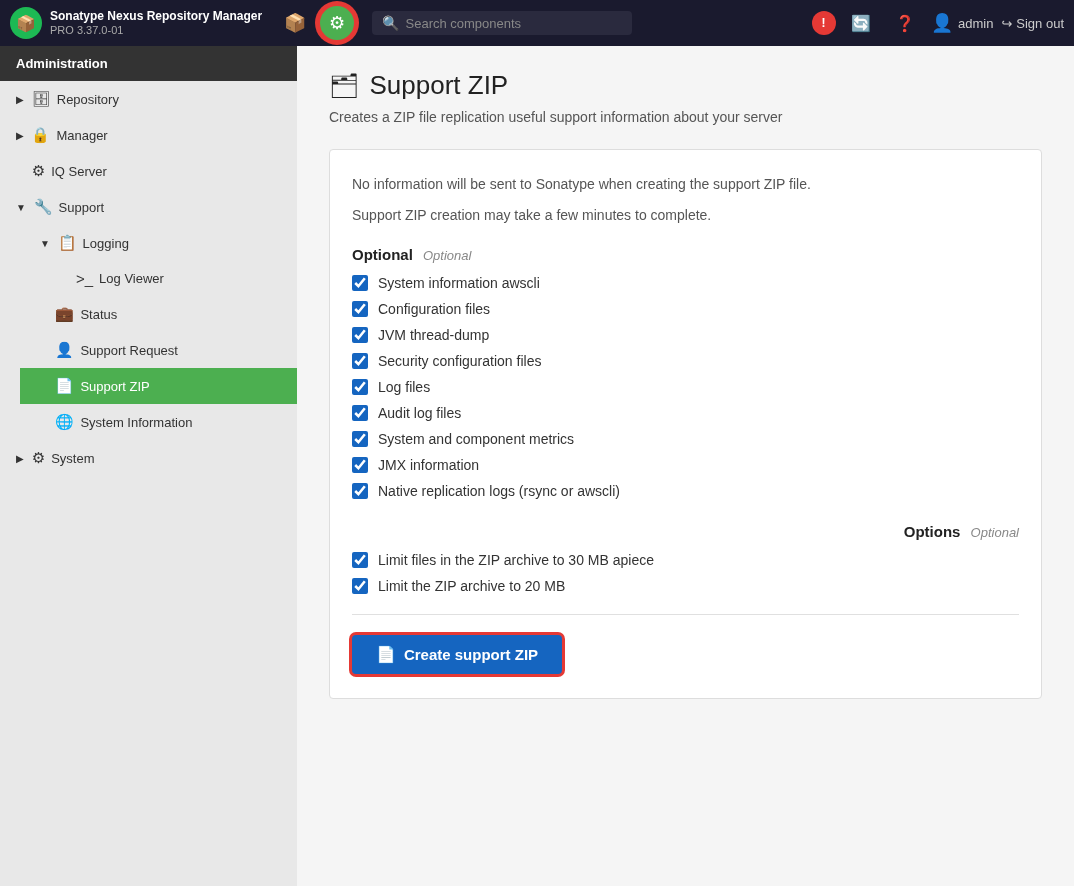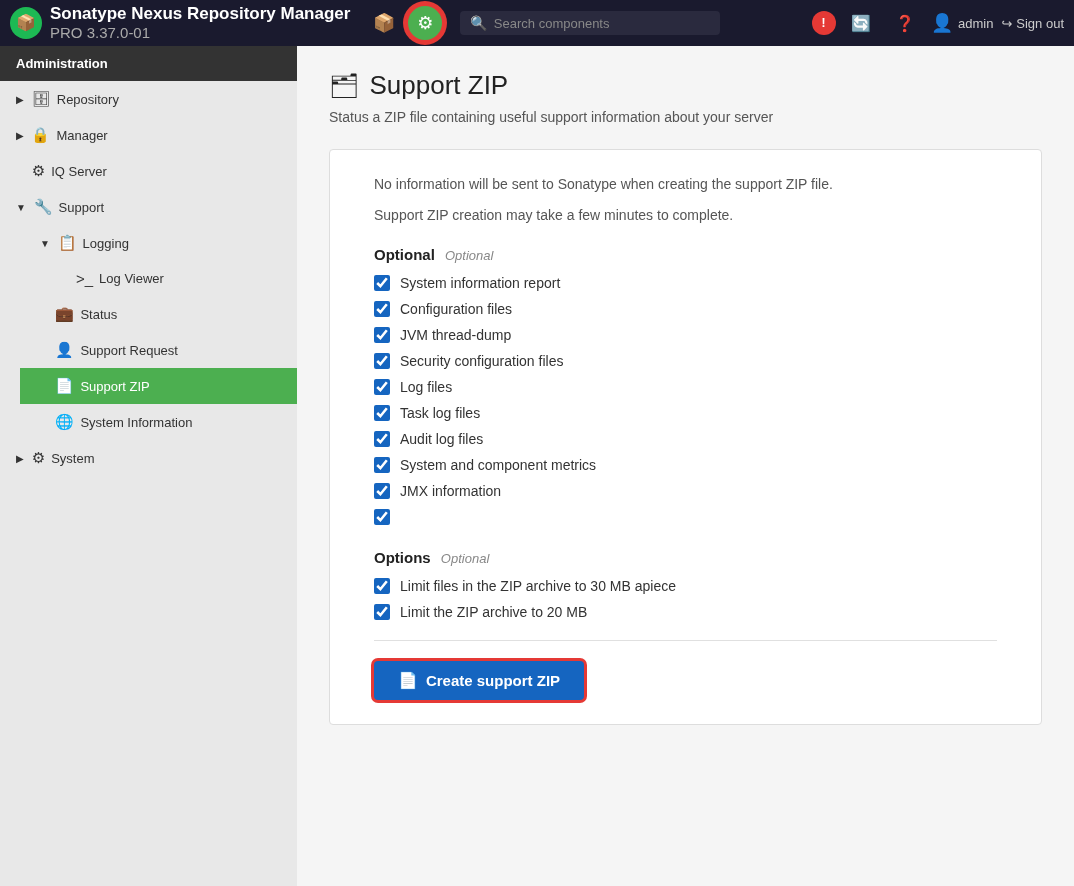"Sonatype Nexus Repository Manager" .logo-title { font-size: 17px -> 12px }
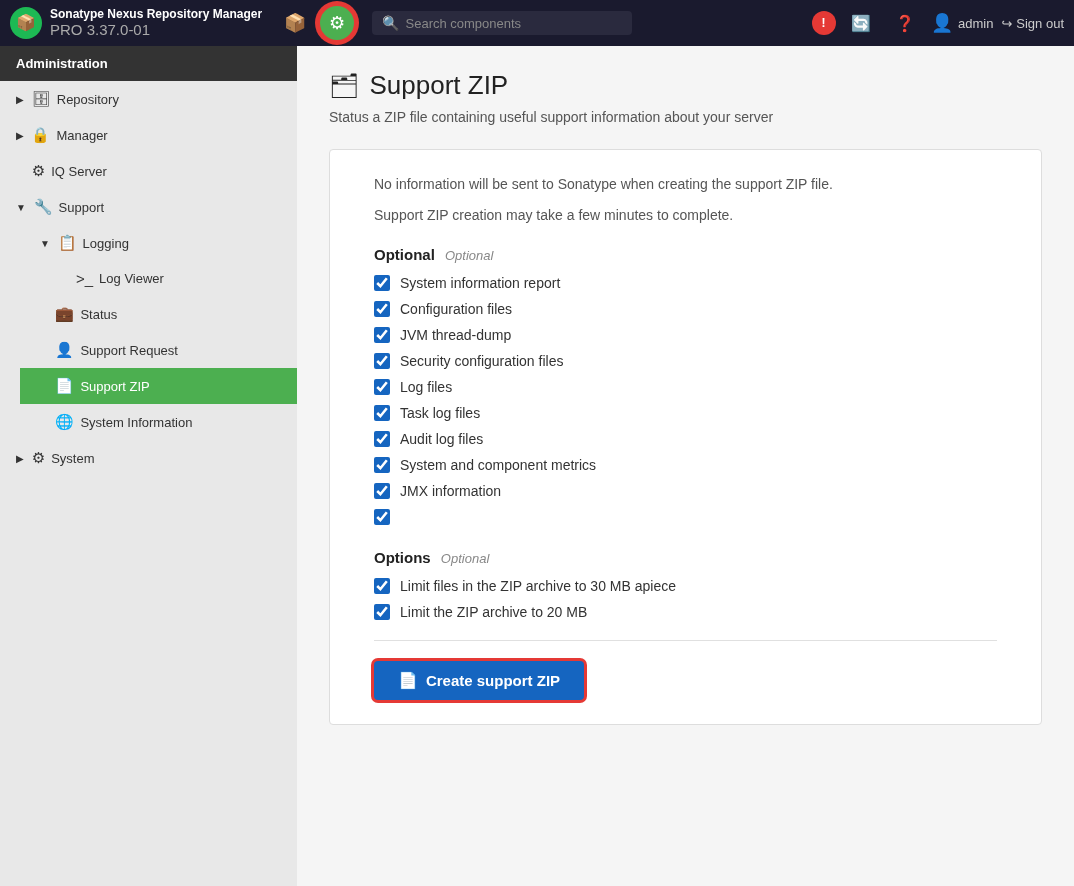"PRO 3.37.0-01" .logo-sub { font-size: 15px -> 11px }
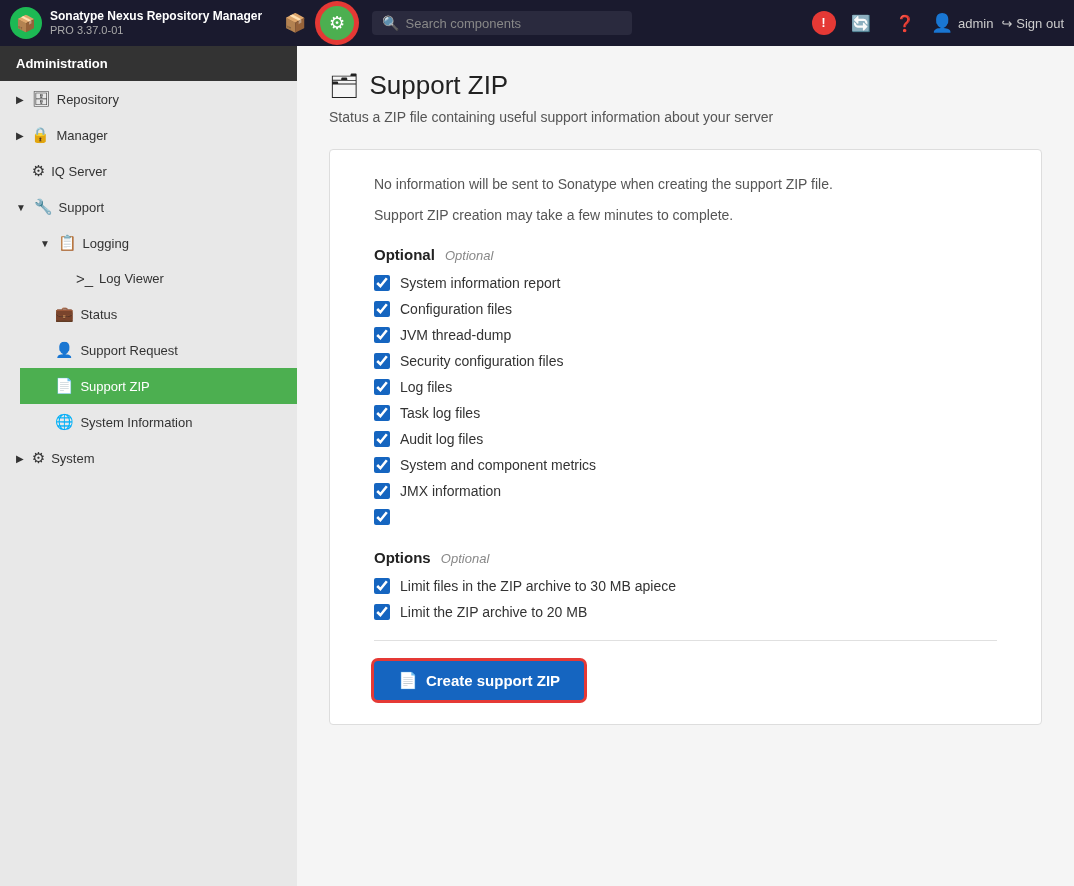"Status a ZIP file containing" p.page-subtitle { text: Status a ZIP file containing -> Creates a ZIP file replication }
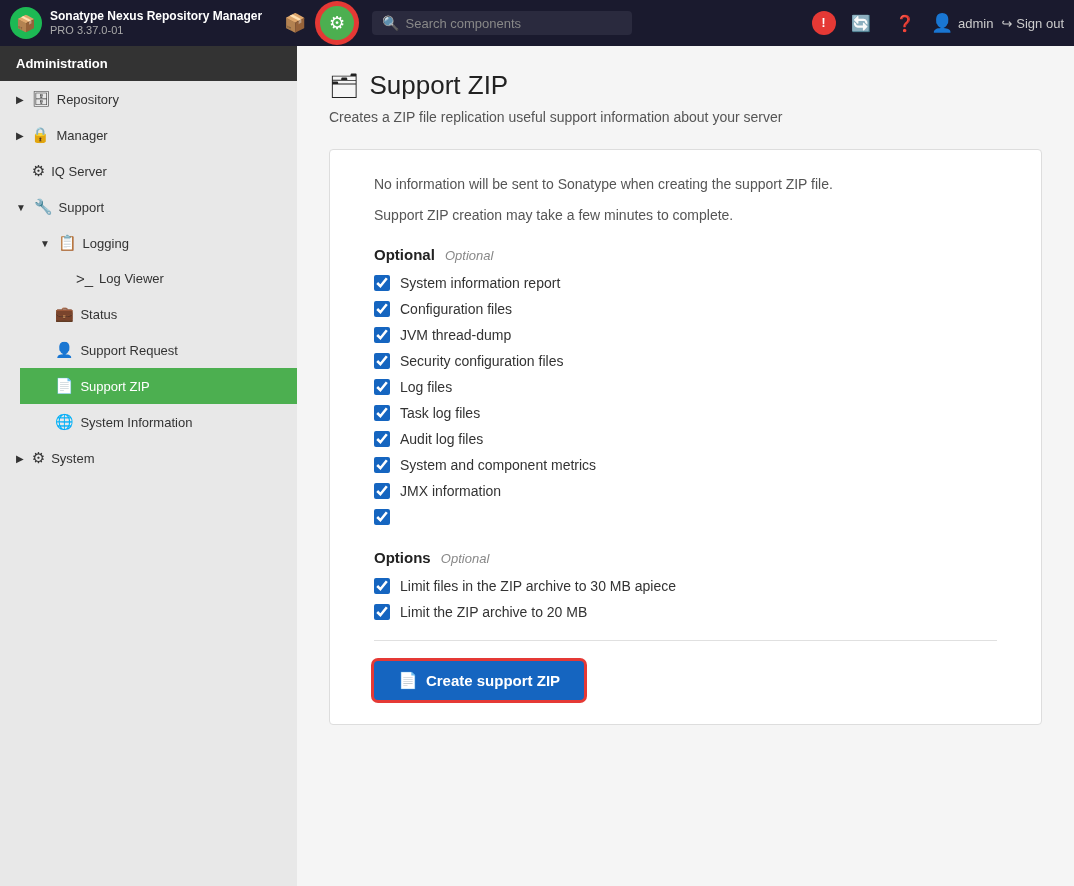"No information will be sent" .content-card { padding: 24px 44px -> 24px 22px }
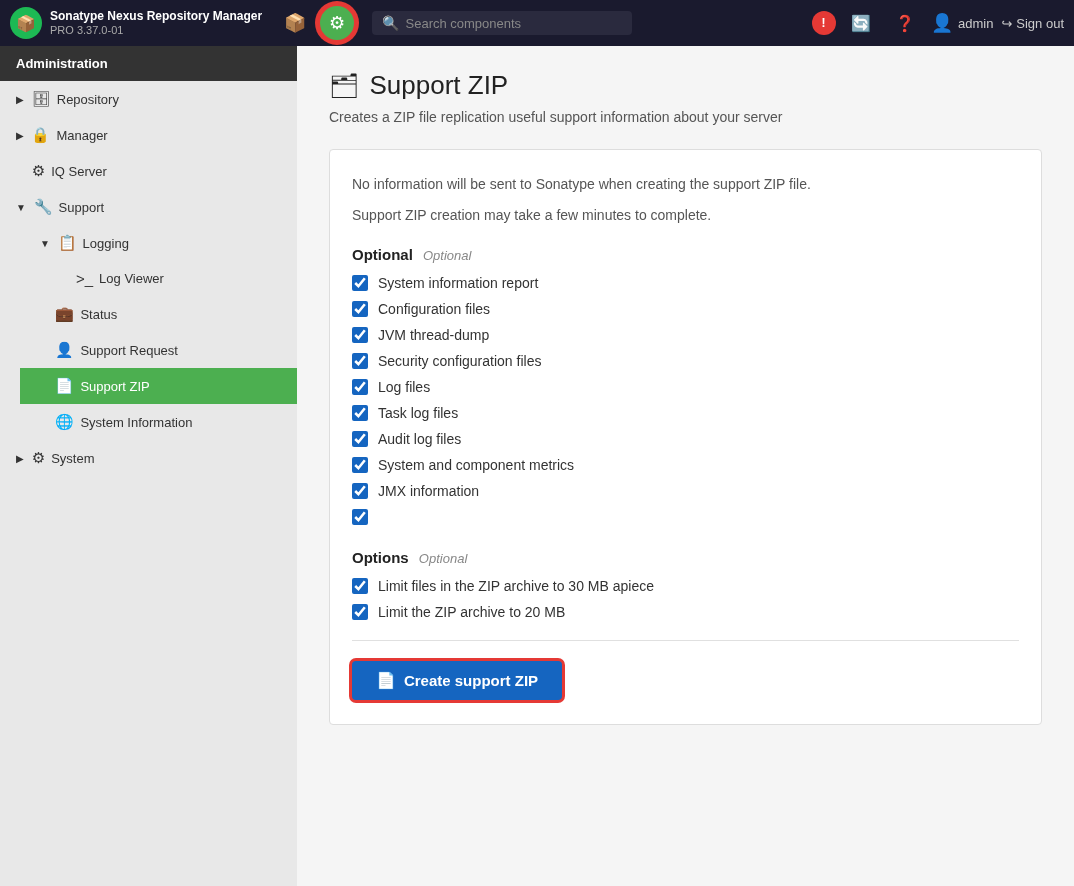"System information report" label { text: report -> awscli }
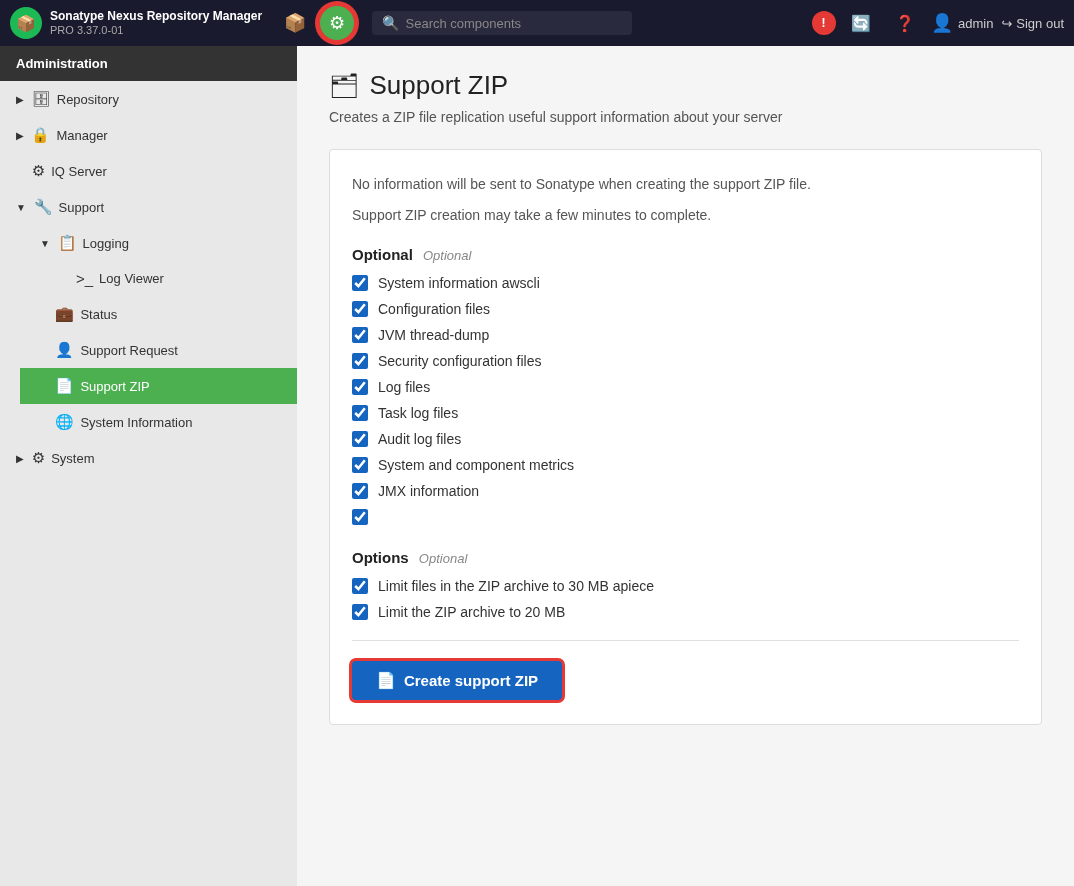"Task log files" div.checkbox-item { html: <div> <input> <label>Task log files</label> </div> -> none }
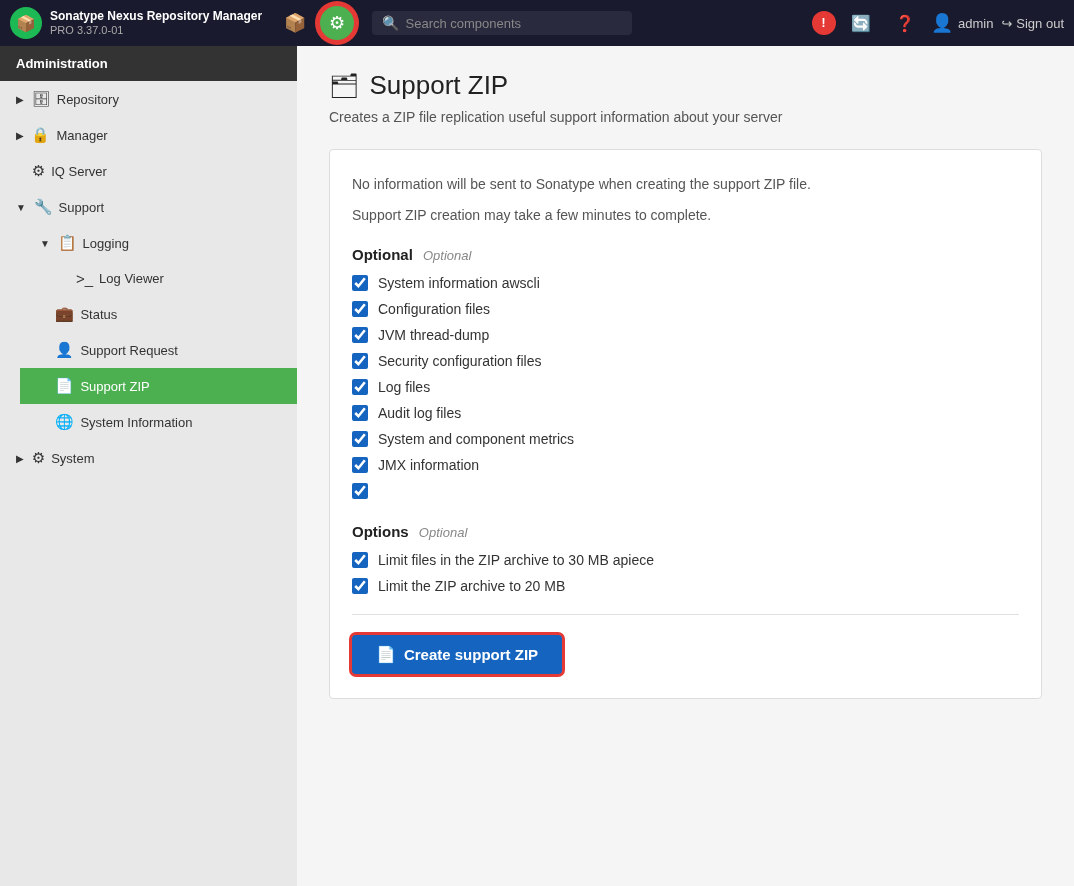"Native replication logs (rsync or" label { html: none -> <label>Native replication logs (rsync or awscli)</label> }
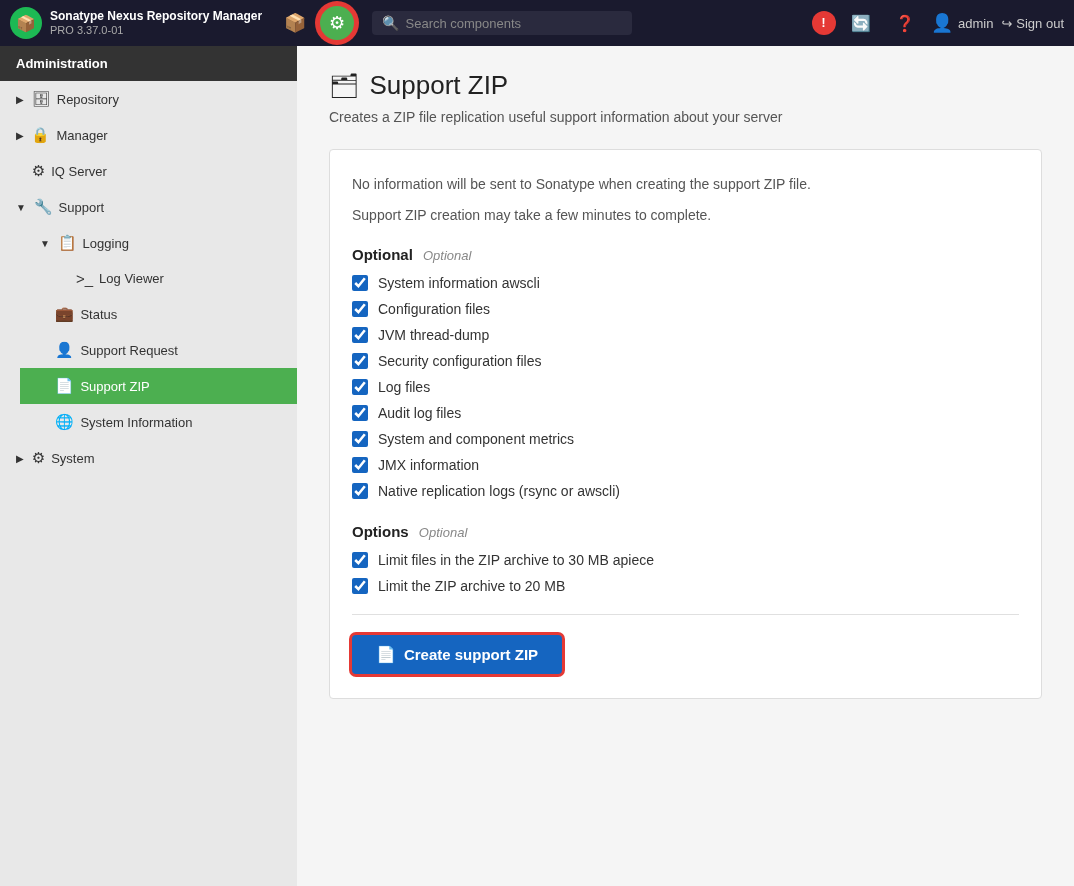"Options Optional" div.section-title { text-align: none -> right }
